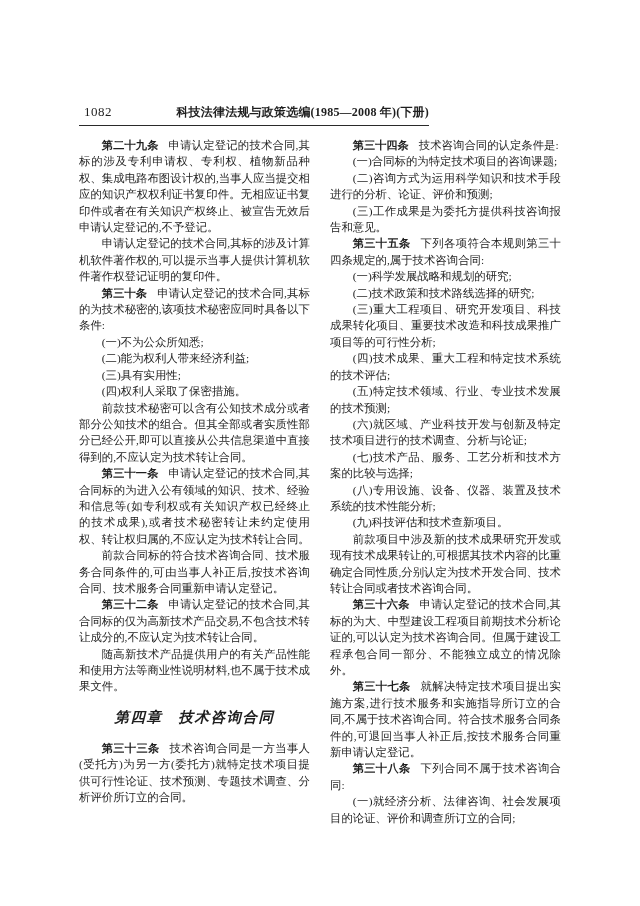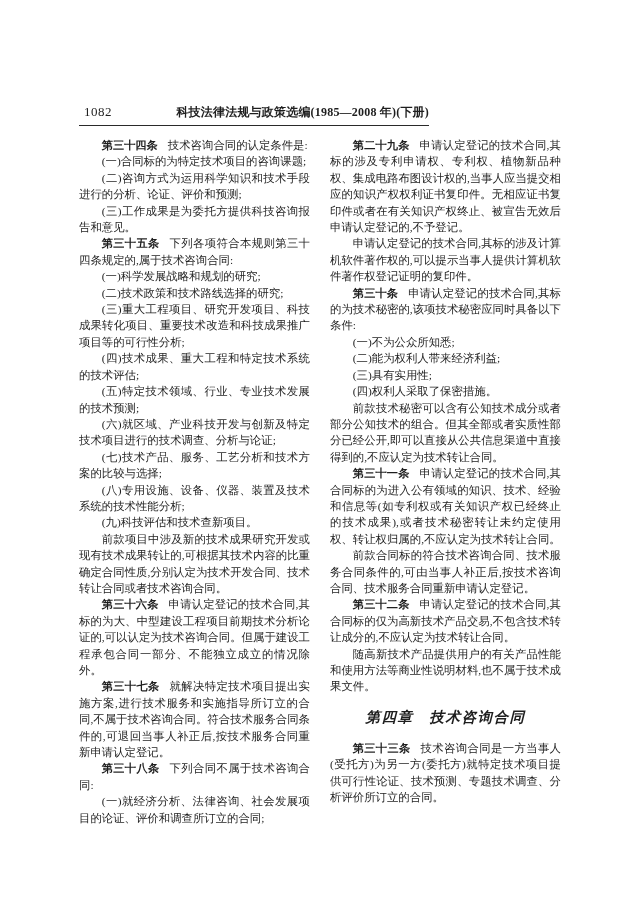"第三十四条 技术咨询合同的认定条件是:" section.column { order: before "第二十九条" -> after "第二十九条" }
